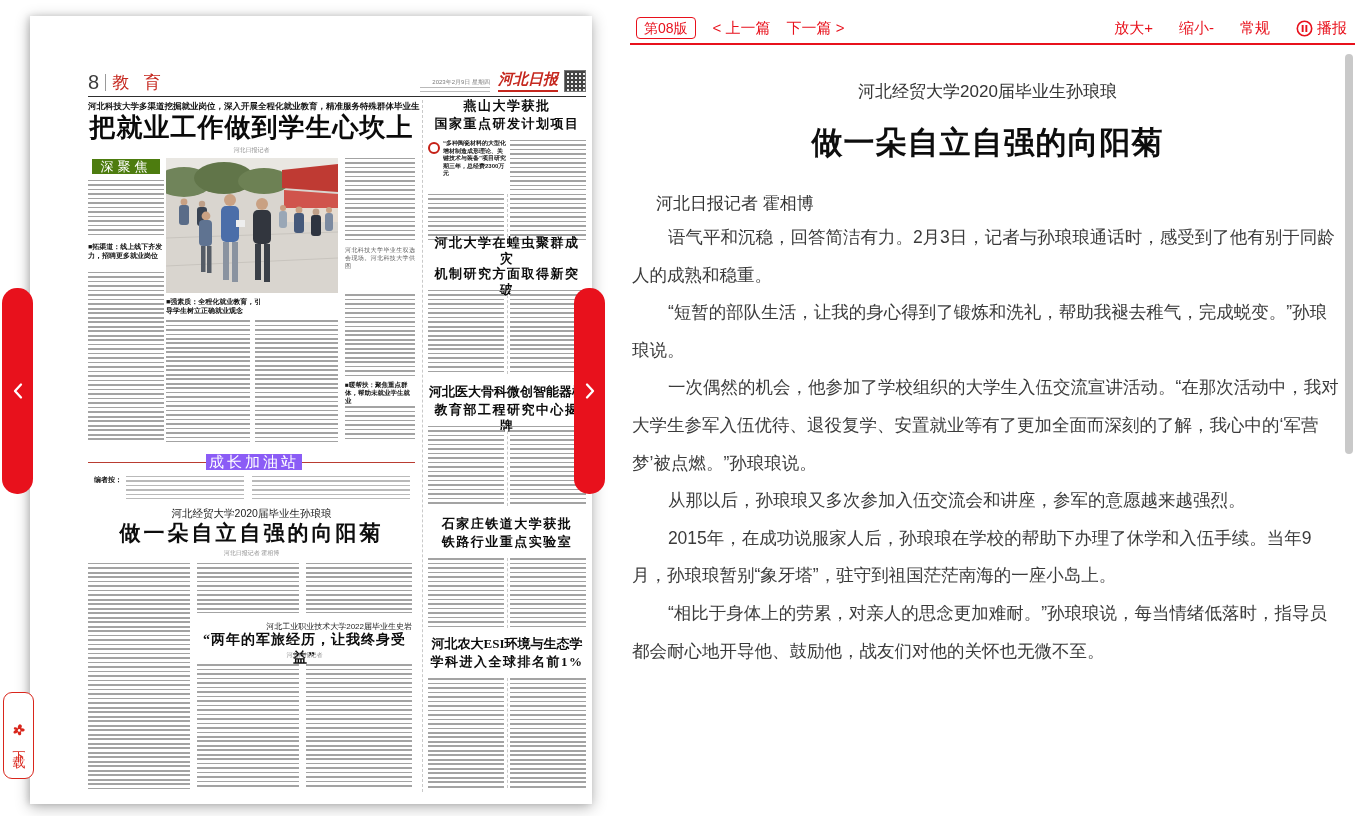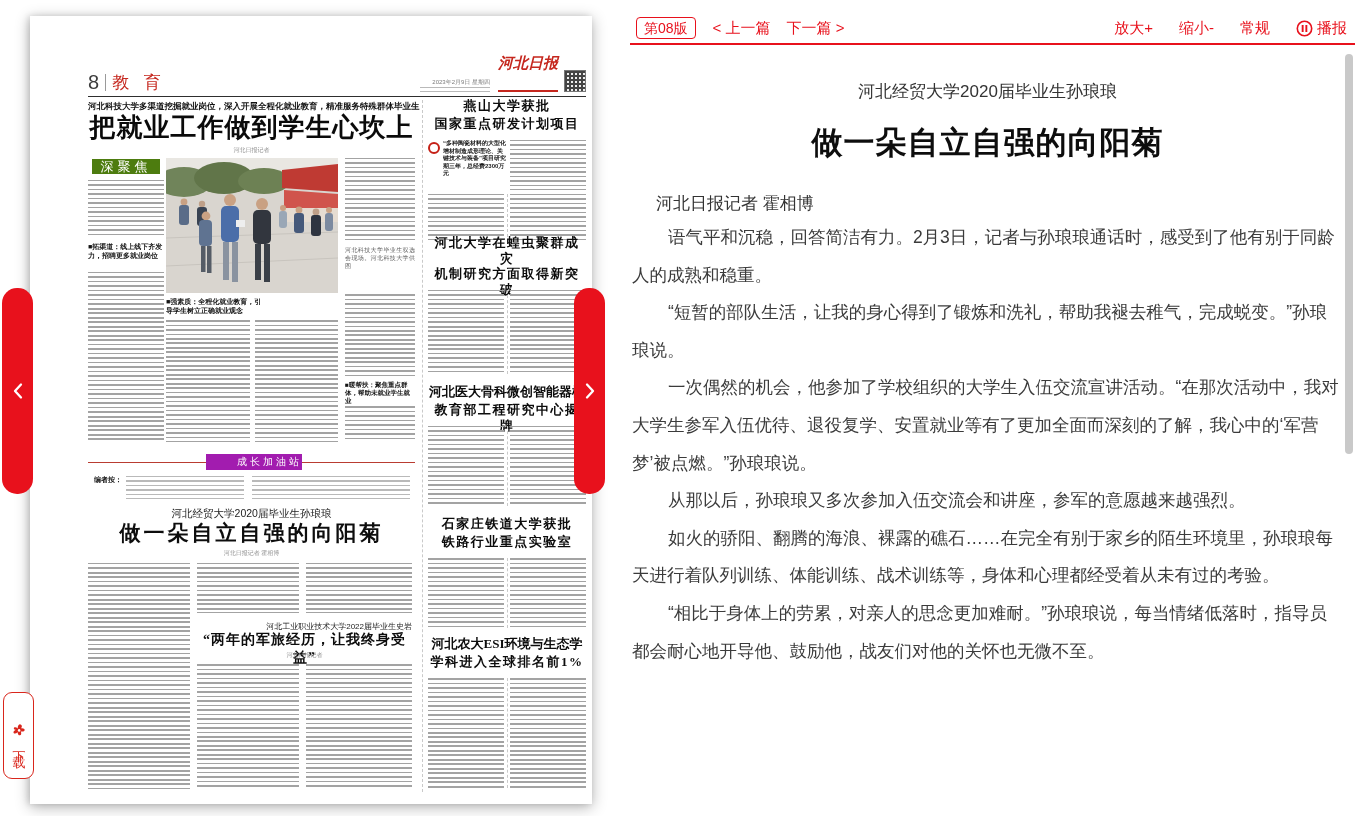"河北日报" .np-masthead { padding-bottom: 18px -> 2px }
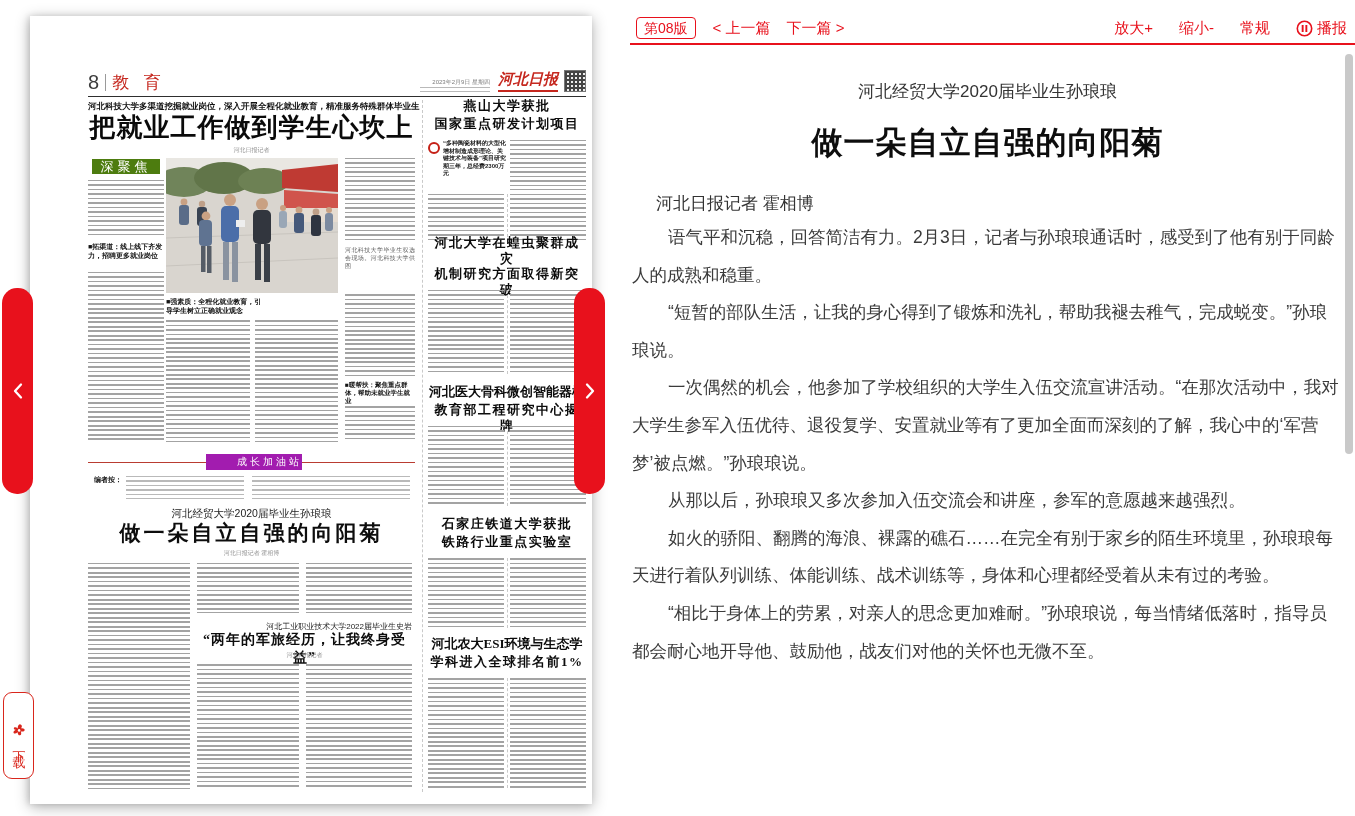"成长加油站" .banner-box { background: #a21caf -> #8b5cf6; font-size: 10px -> 15px; text-align: right -> center }
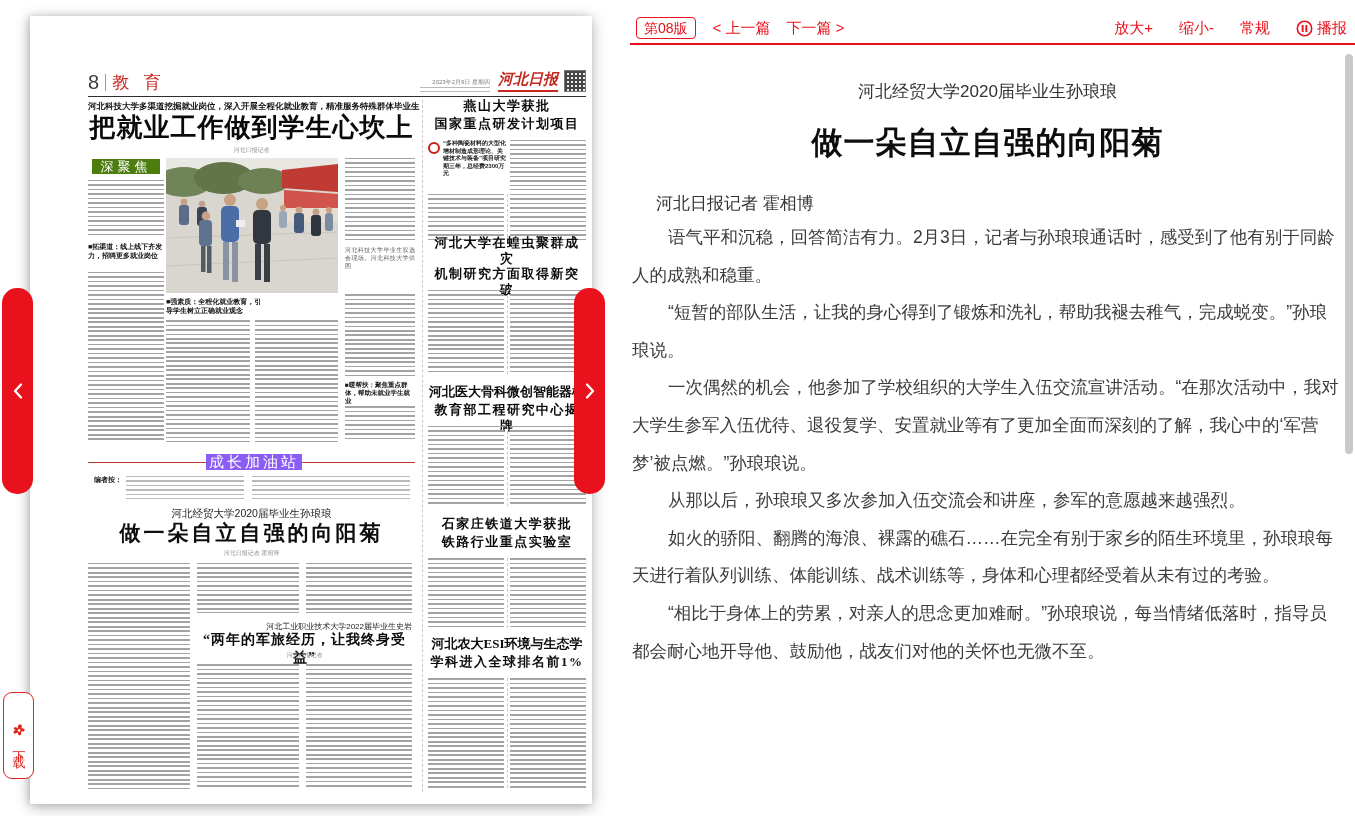"2015年，在成功说服家人后，孙琅琅在学校的帮助下办理了休学和入伍手续。当年9月" p { html: none -> <p>2015年，在成功说服家人后，孙琅琅在学校的帮助下办理了休学和入伍手续。当年9月，孙琅琅暂别“象牙塔”，驻守到祖国茫茫南海的一座小岛上。</p> }
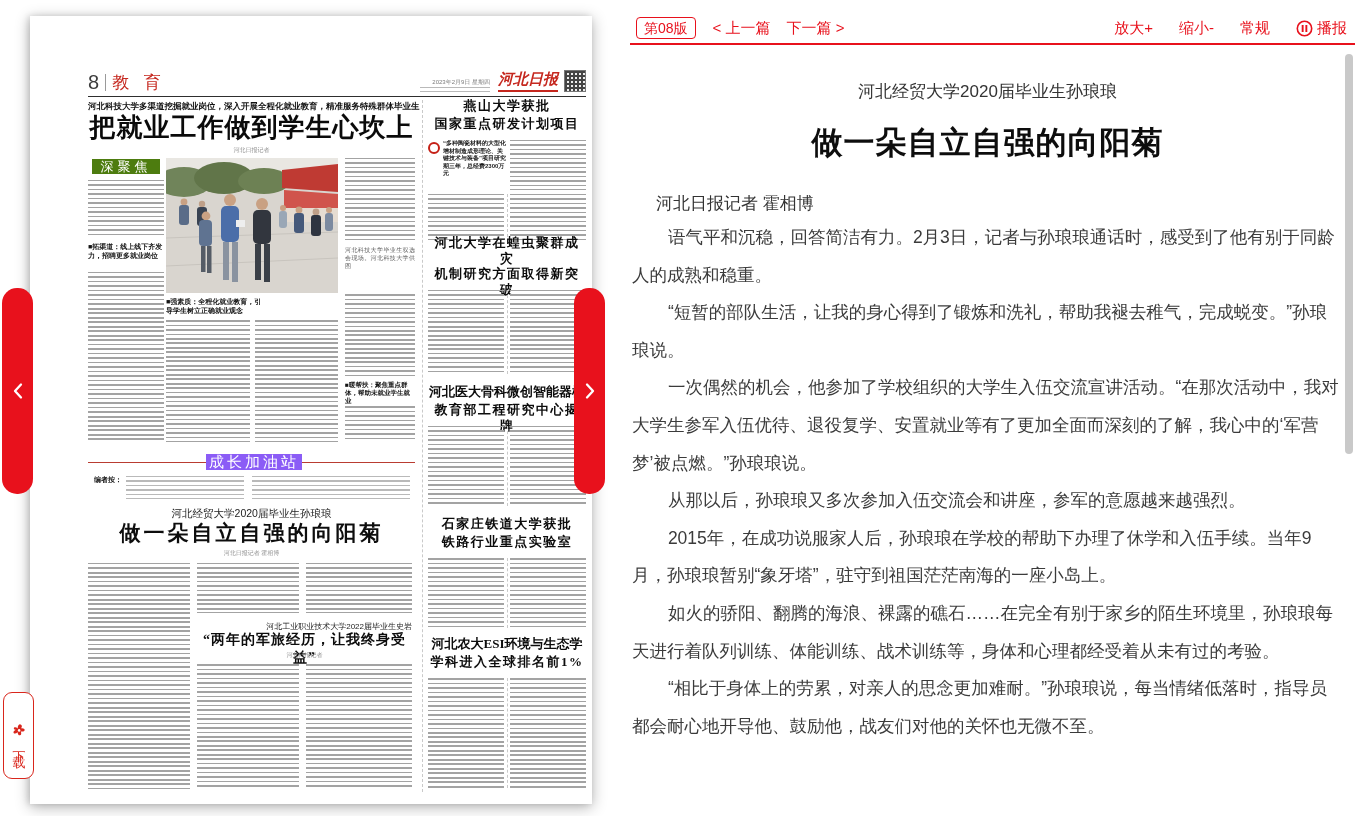"如火的骄阳、翻腾的海浪、裸露的礁石……在完全有别于家乡的陌生环境里，孙琅琅每天进" p { html: <p>如火的骄阳、翻腾的海浪、裸露的礁石……在完全有别于家乡的陌生环境里，孙琅琅每天进行着队列训练、体能训练、战术训练等，身体和心理都经受着从未有过的考验。</p> -> none }
